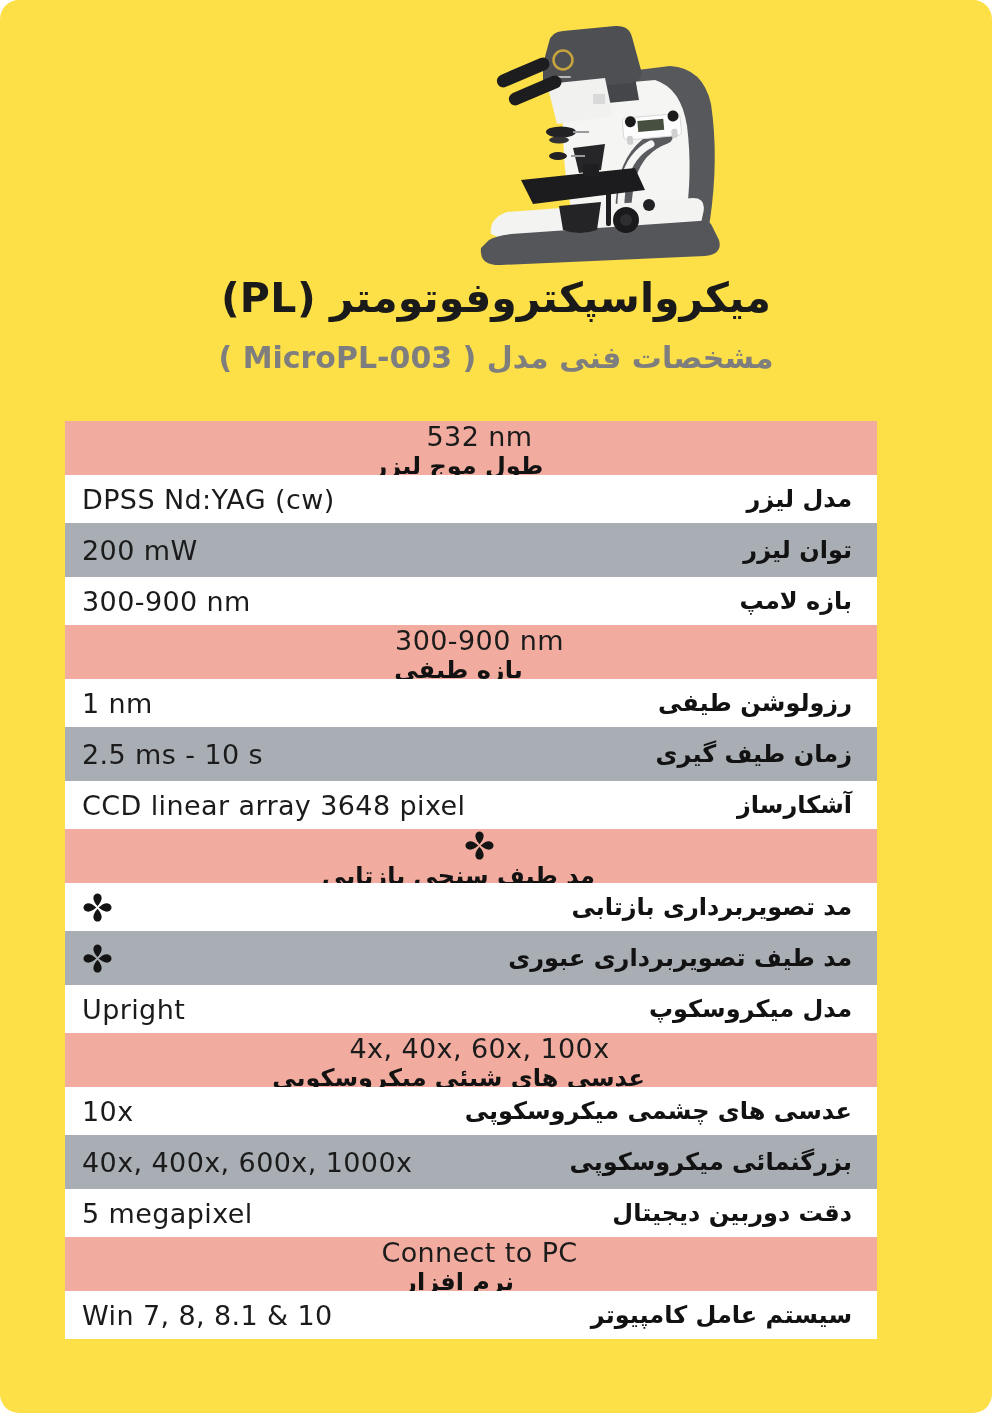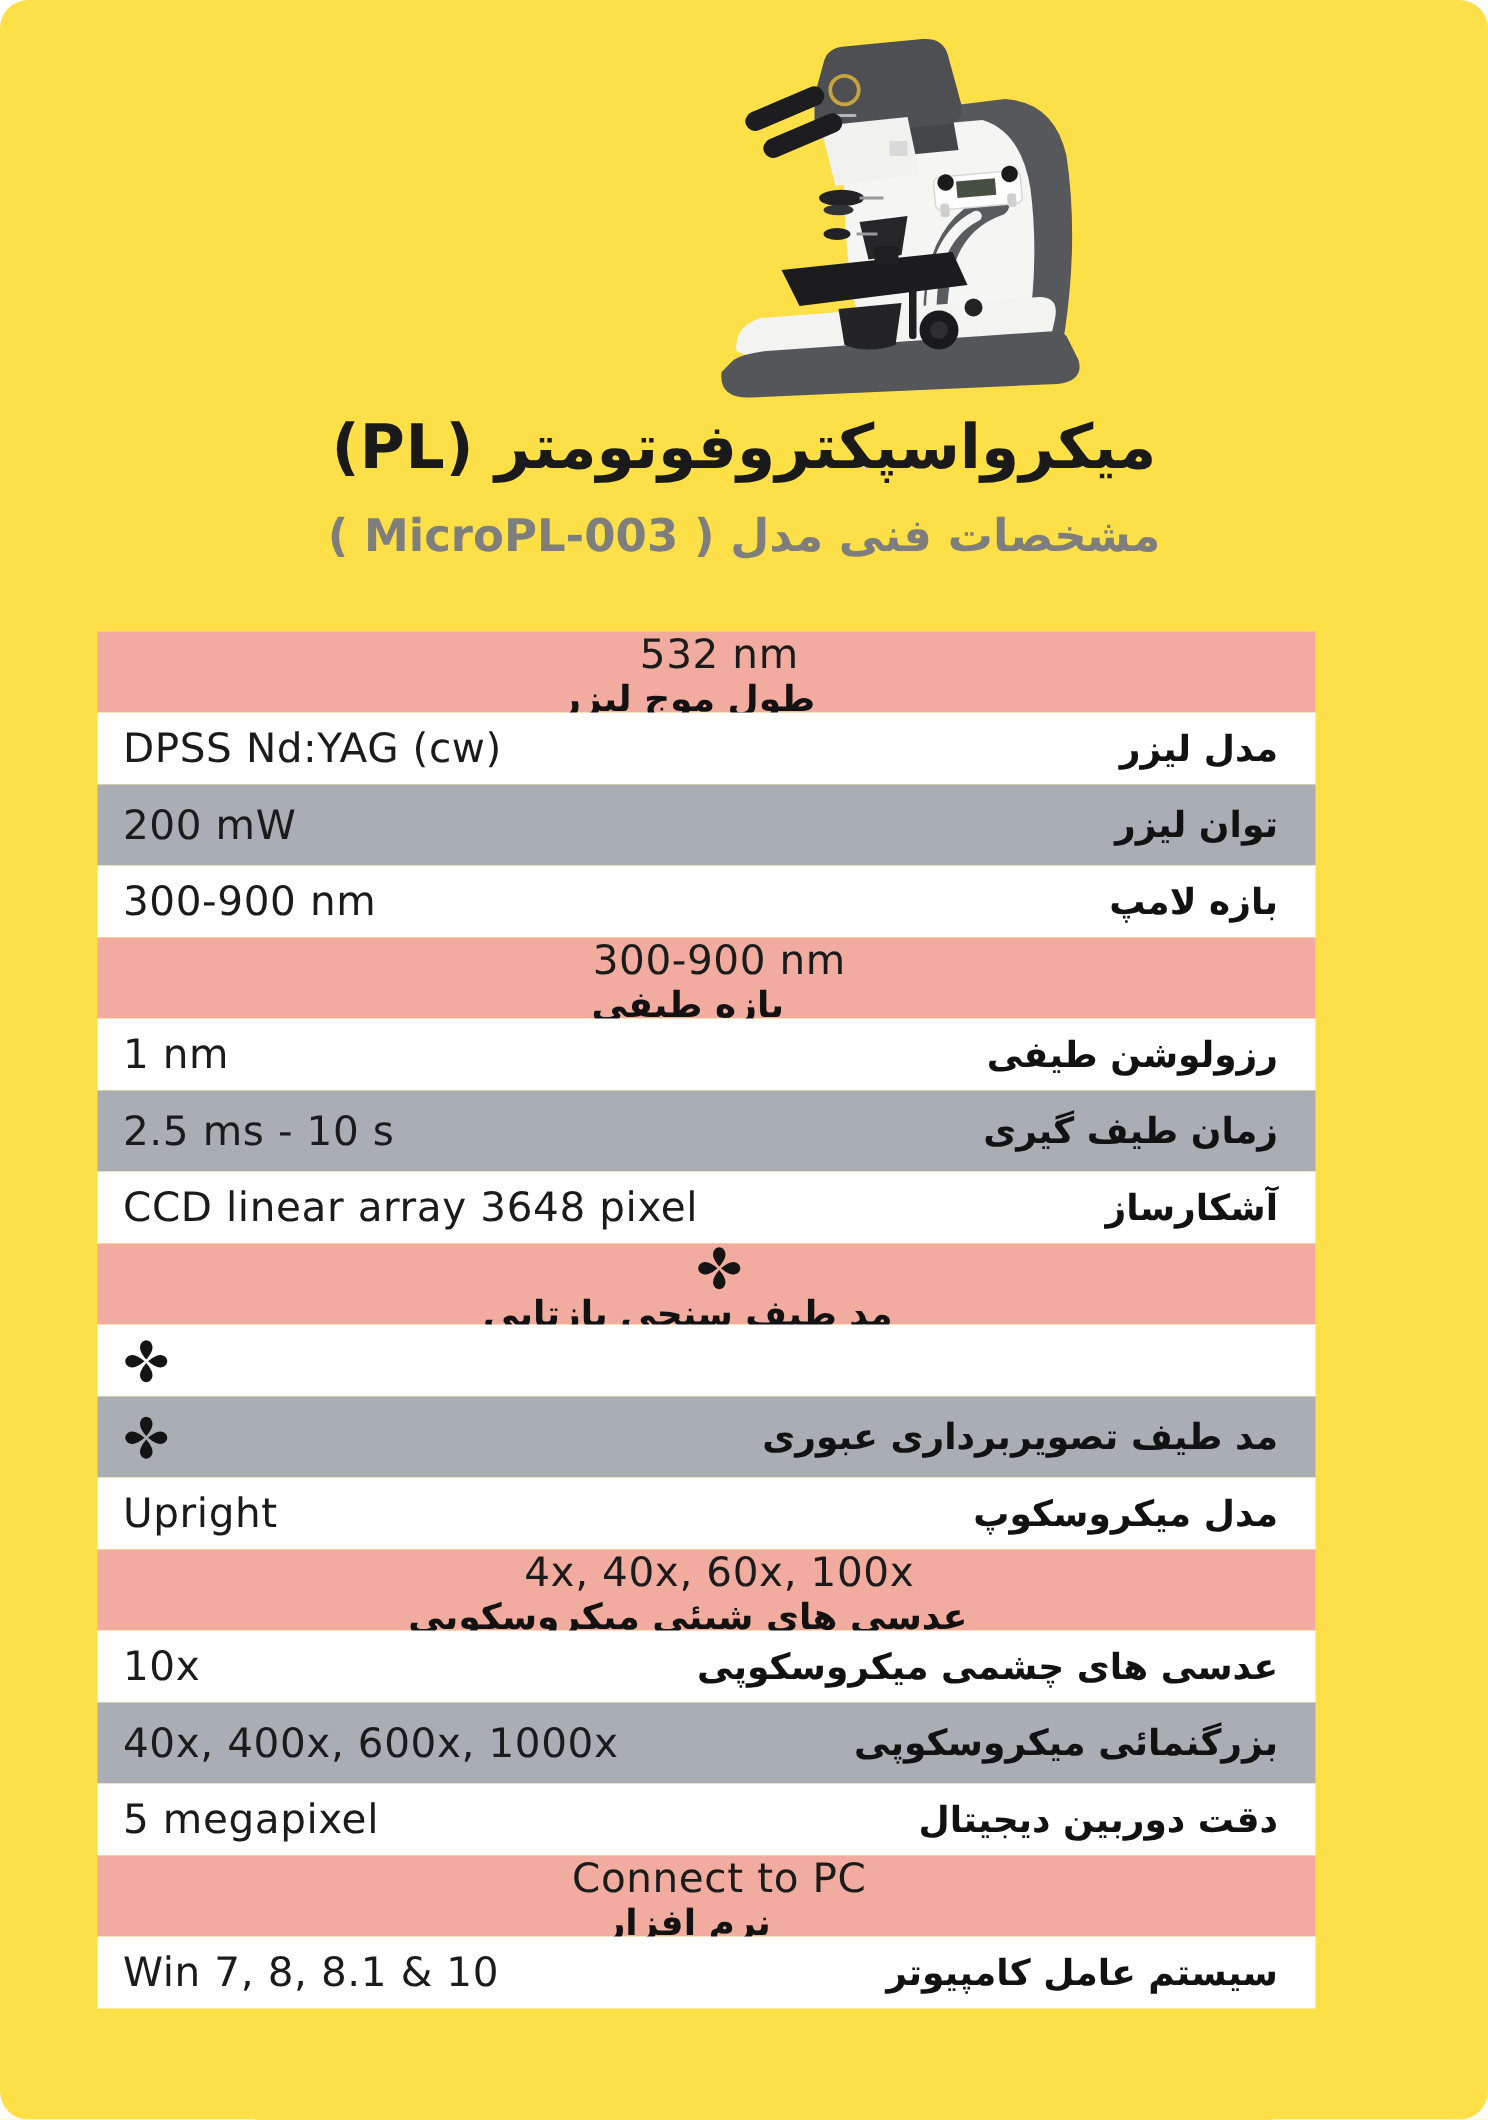"مد تصویربرداری بازتابی" div.label { html: none -> <div>مد تصویربرداری بازتابی</div> }
